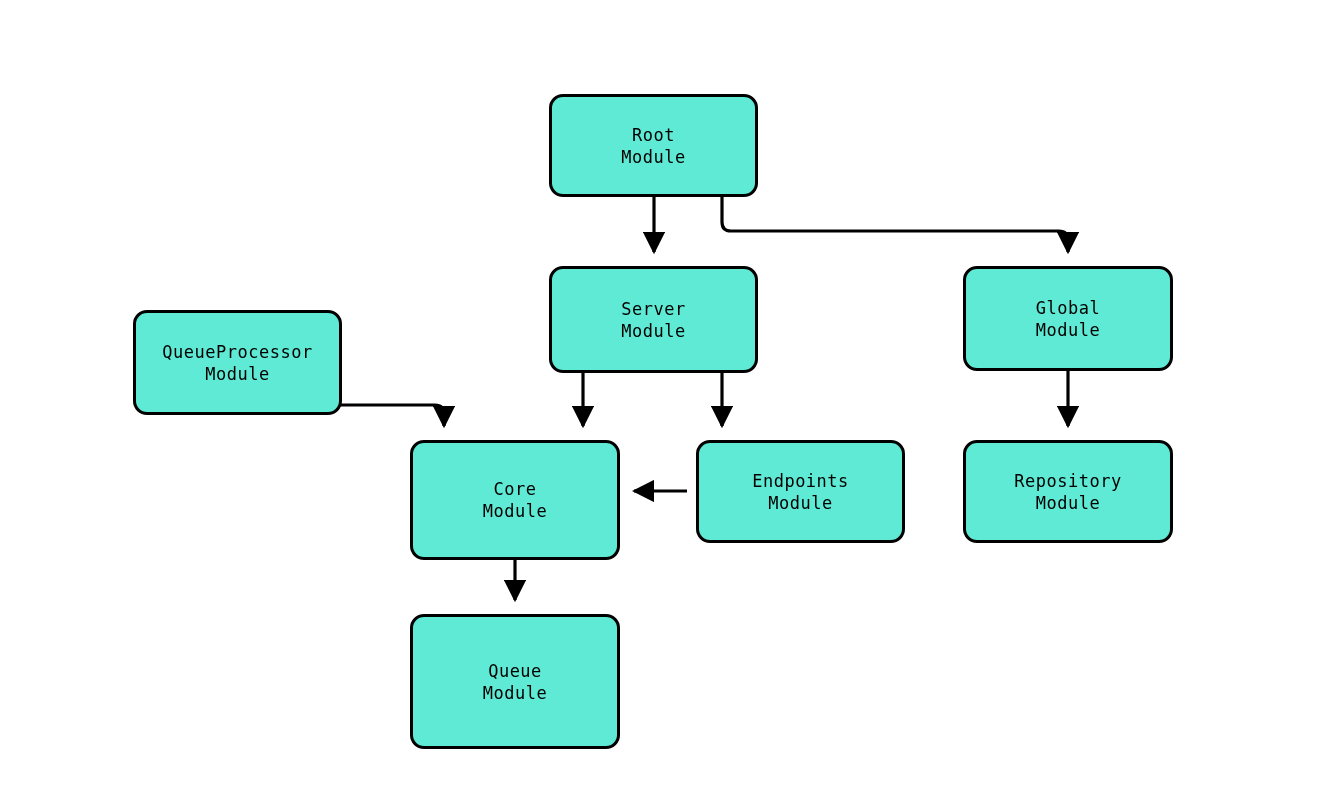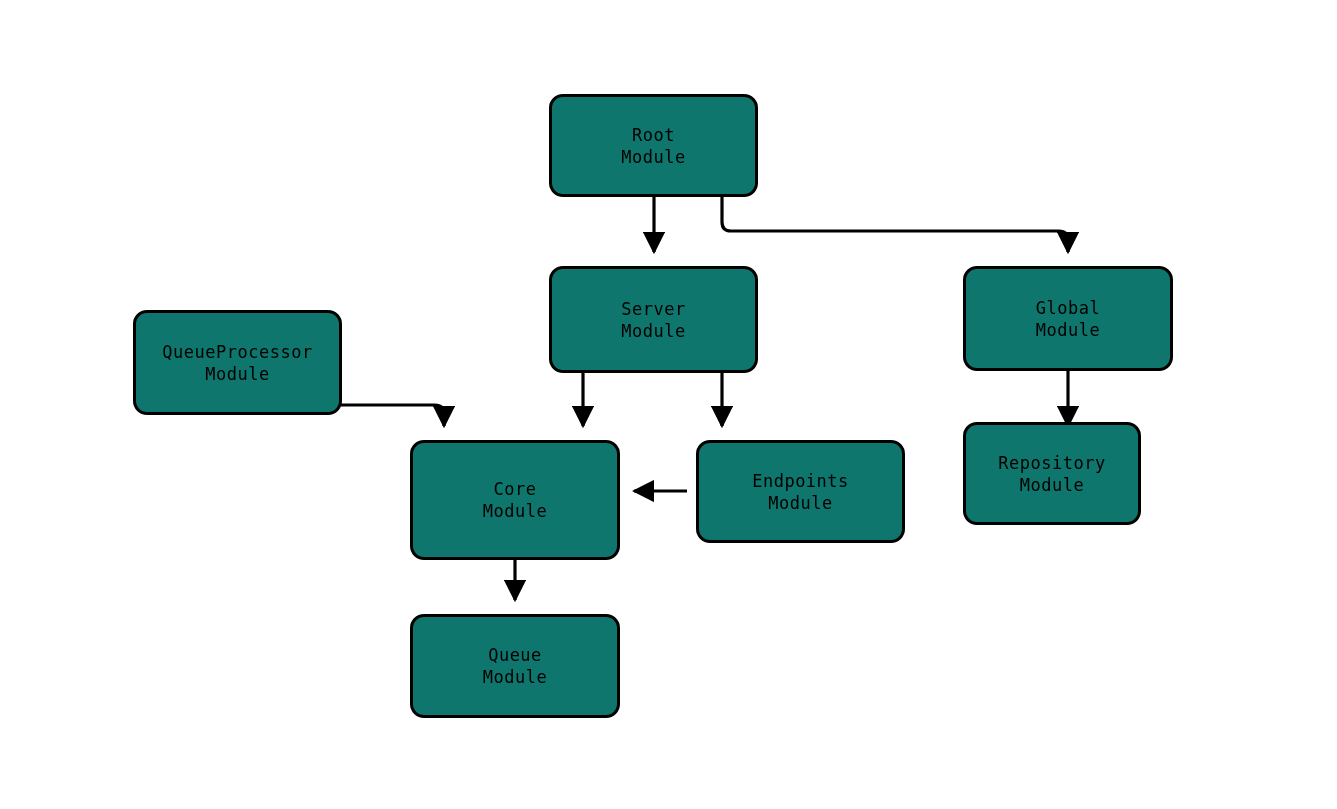"Root" .node { background: #0f766e -> #5eead4 }
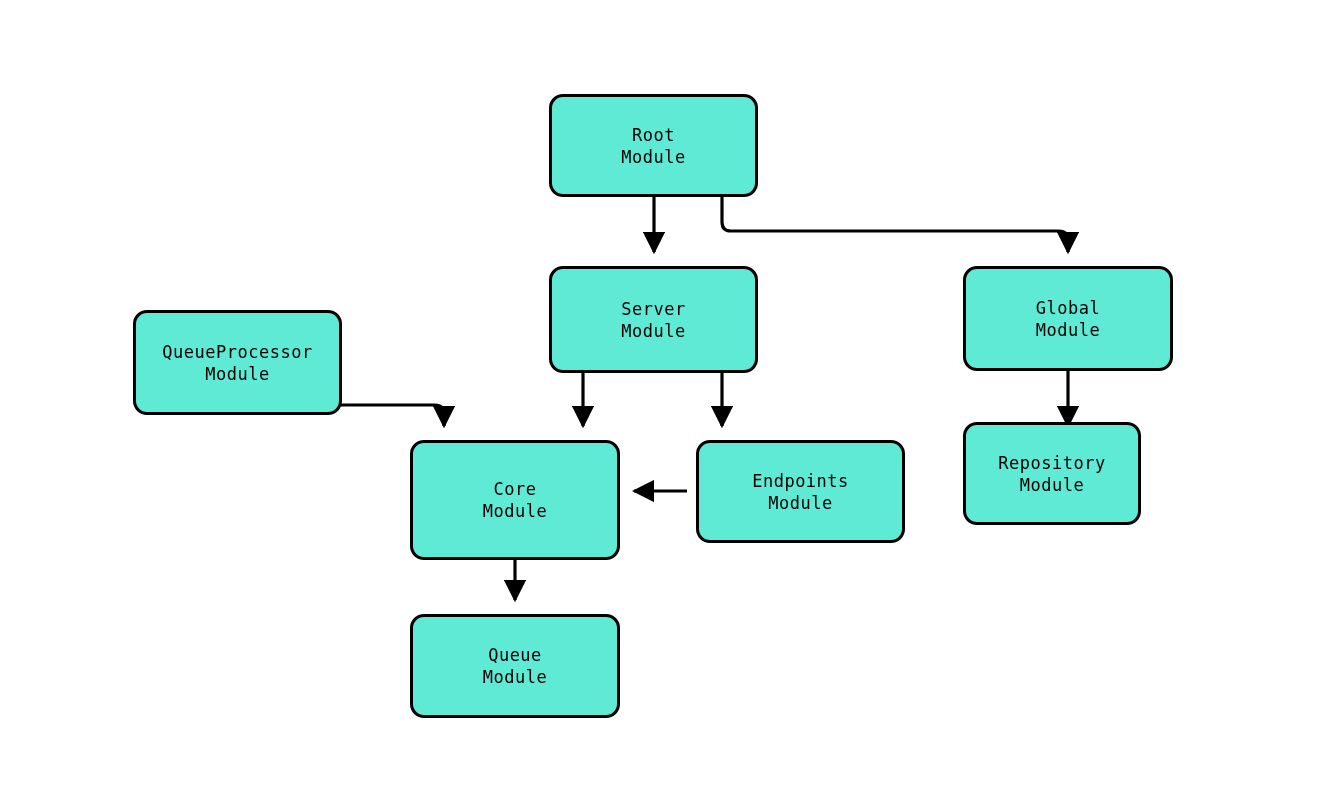"Repository" div.node { top: 422px -> 440px; width: 178px -> 210px }
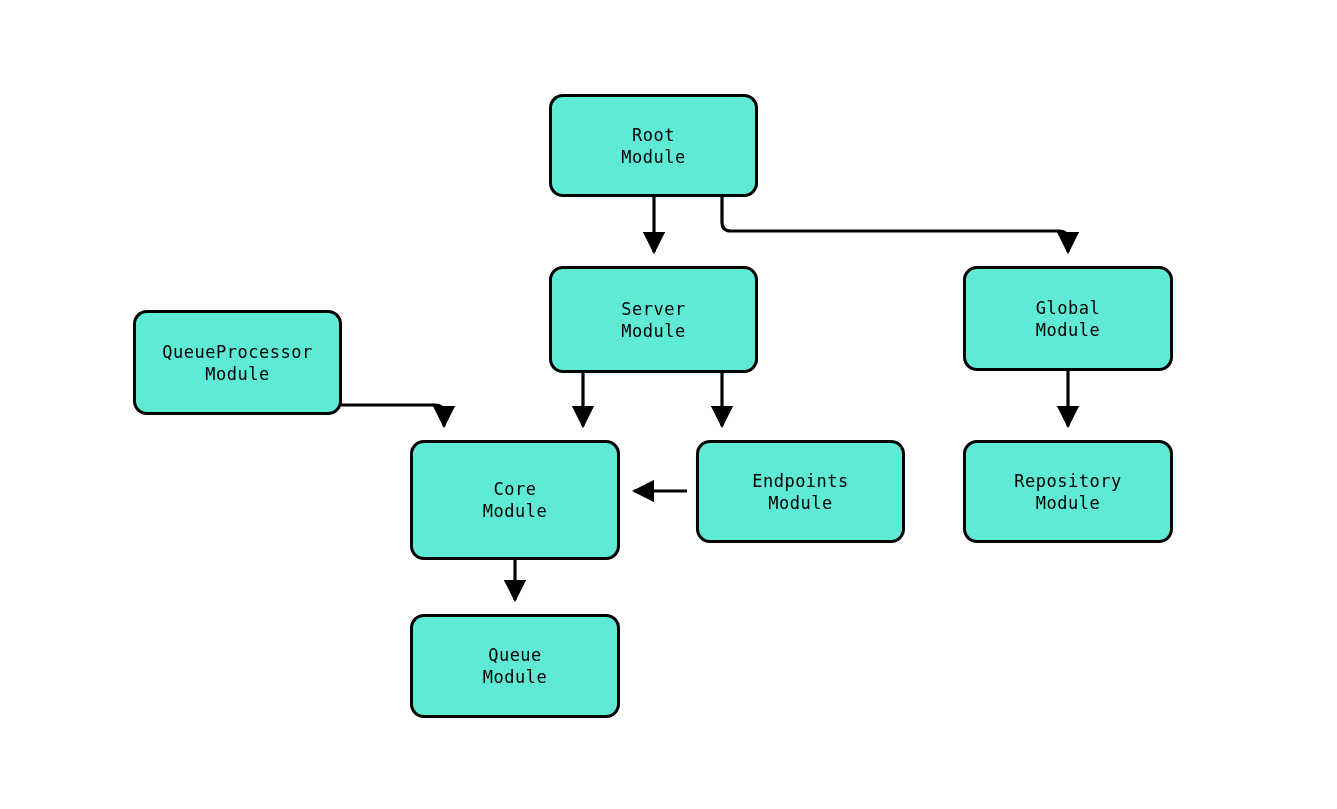"Queue" div.node { height: 104px -> 135px }
